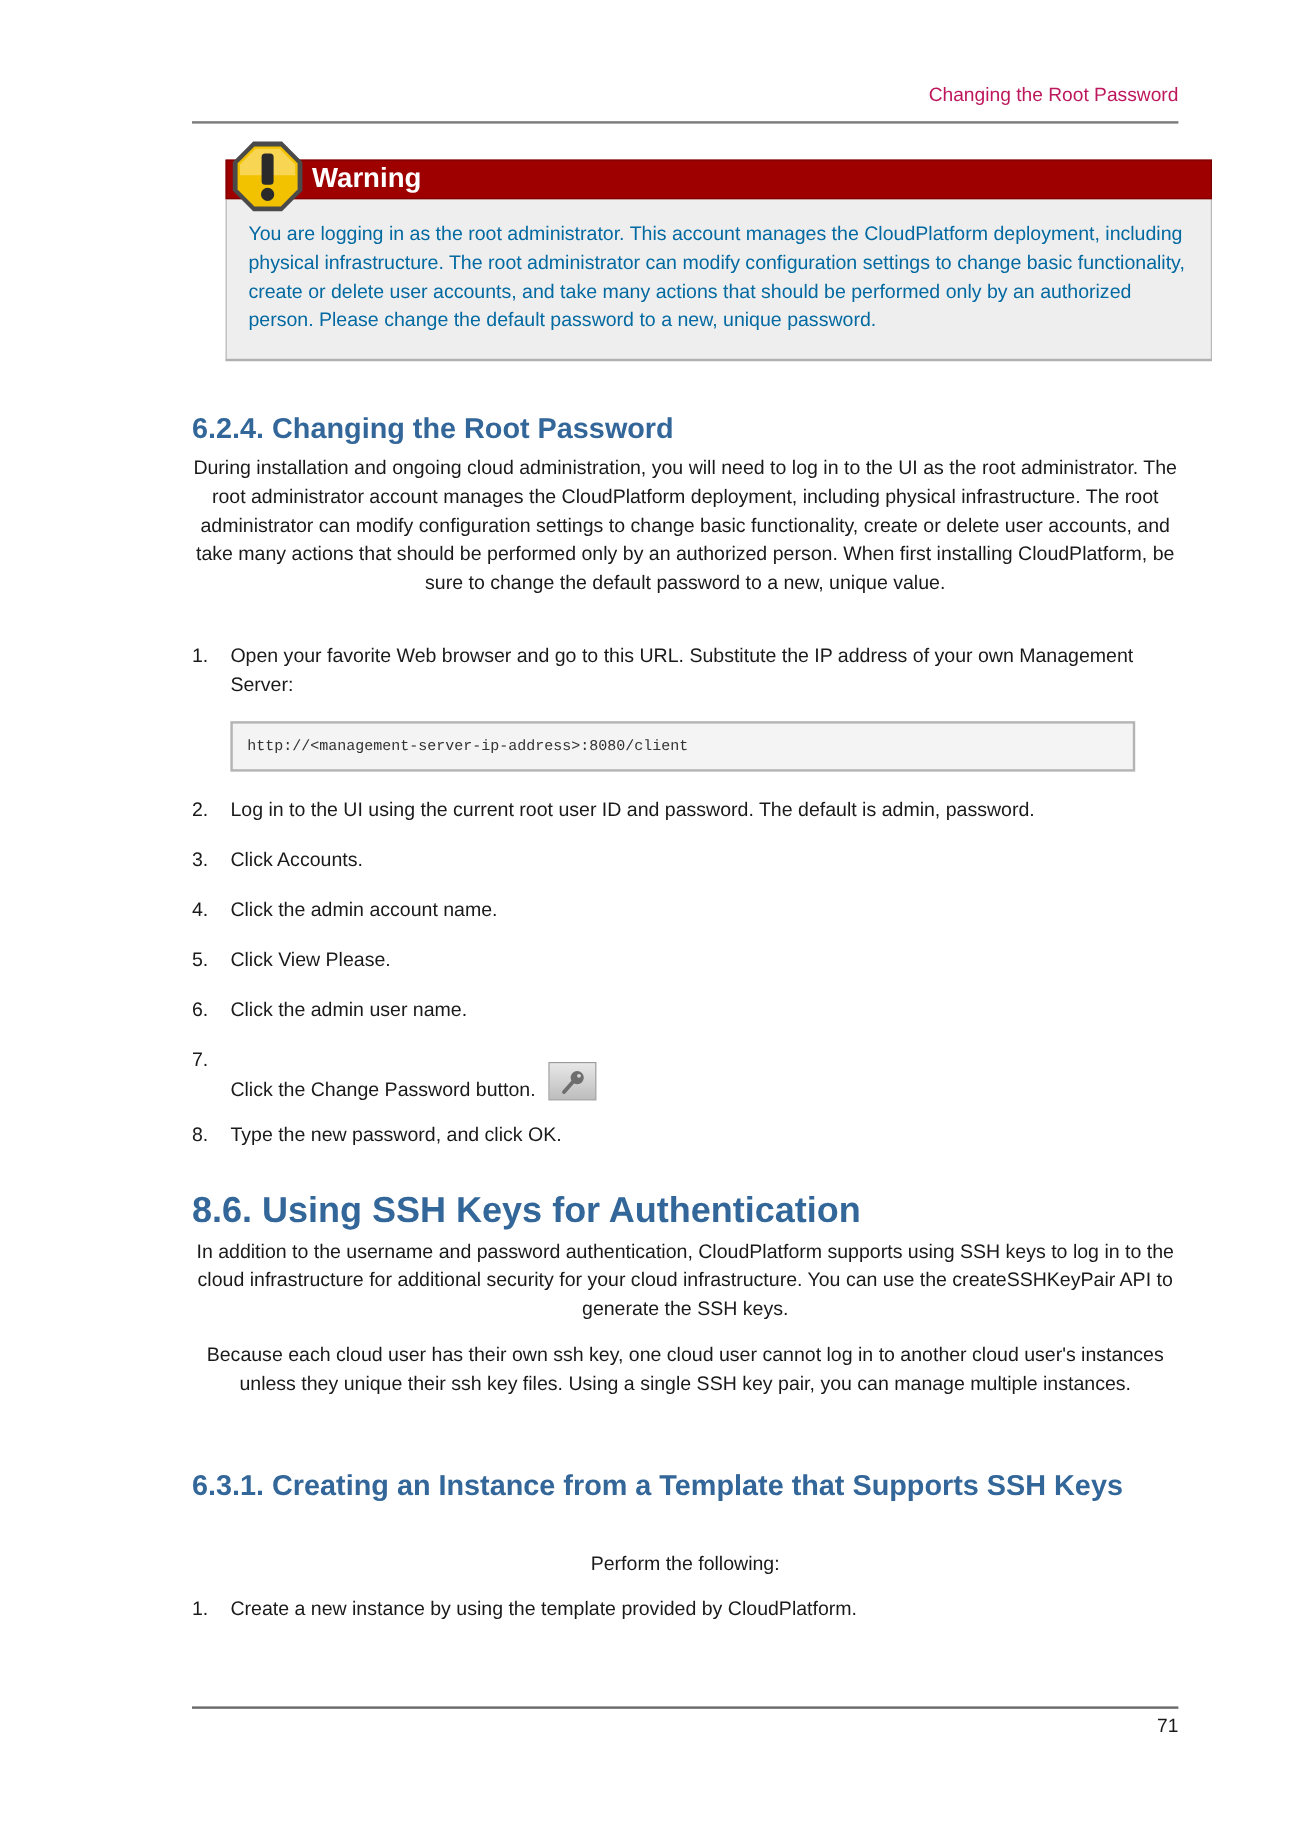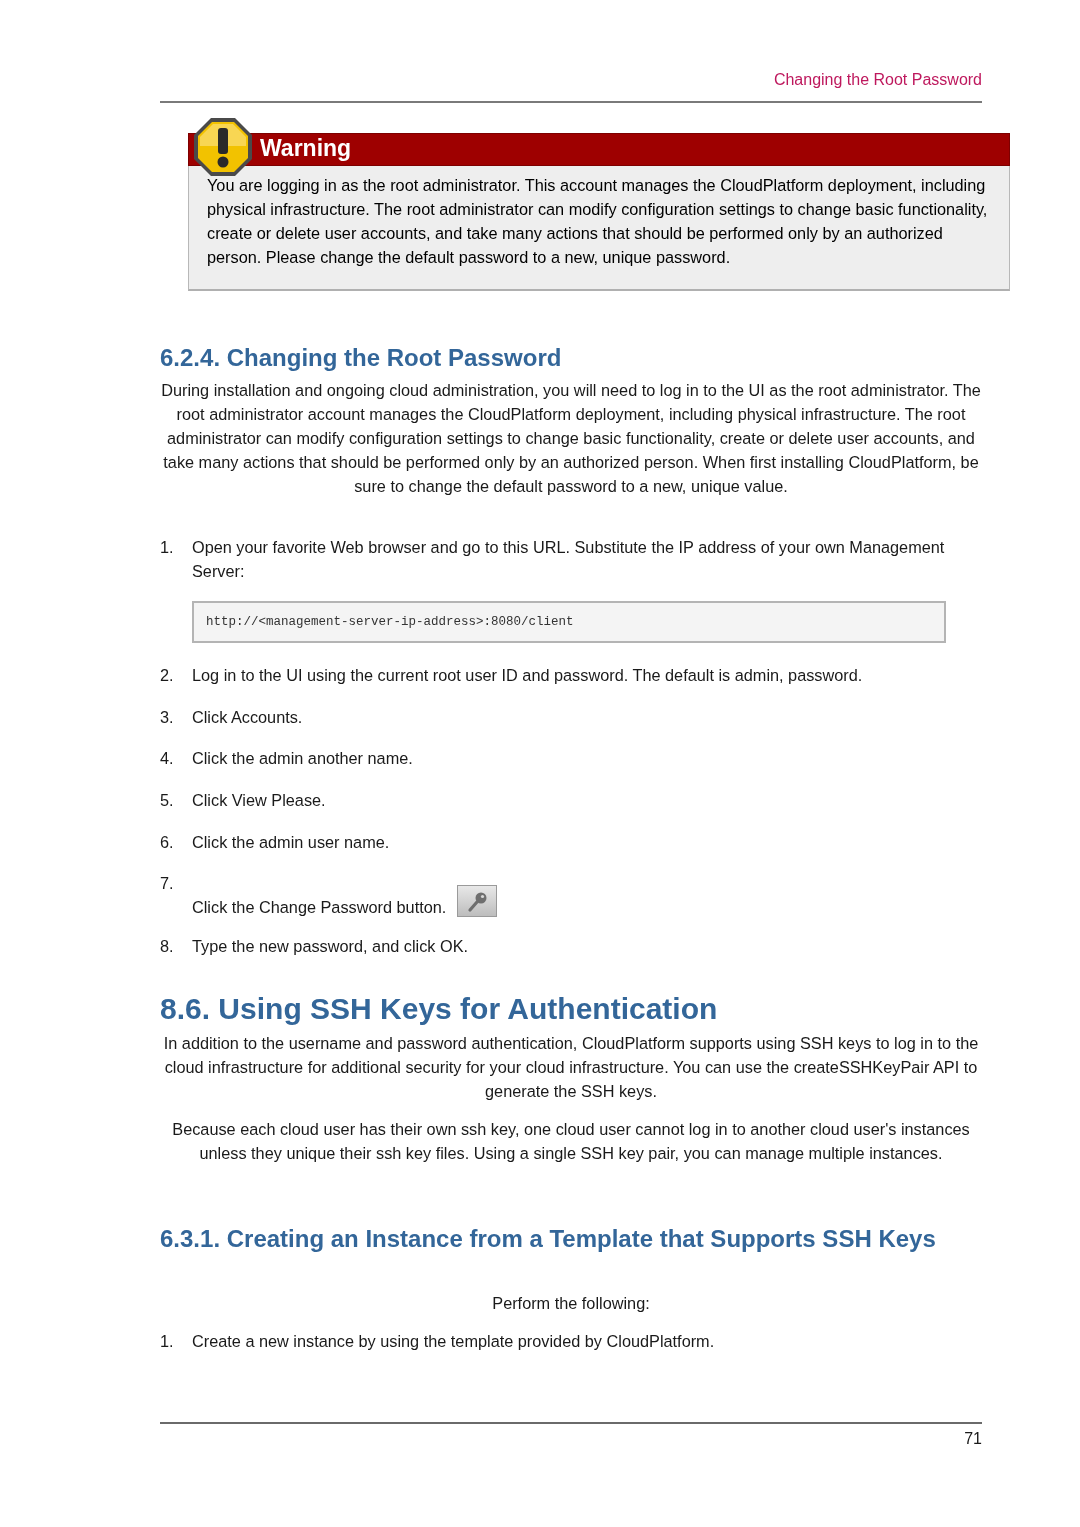"You are logging in as" .warning-body { color: #000000 -> #0369a1; padding: 7px 20px 20px 18px -> 17px 20px 20px 18px }
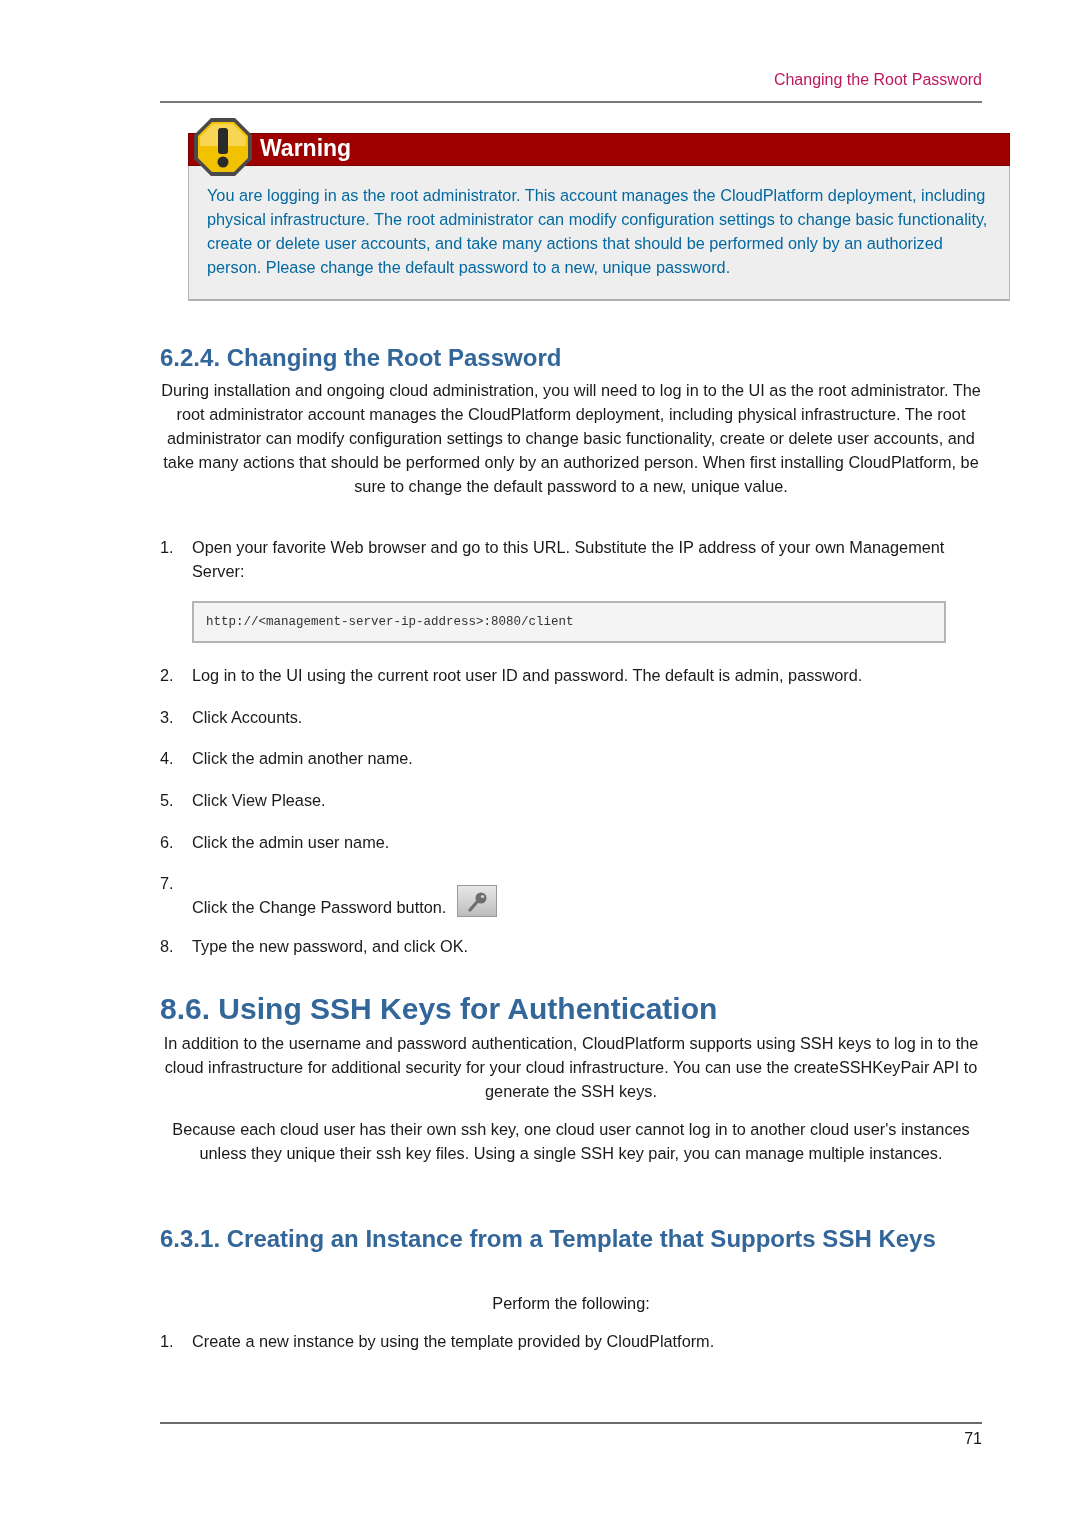"Click the admin another name." span.txt { text: another -> account }
